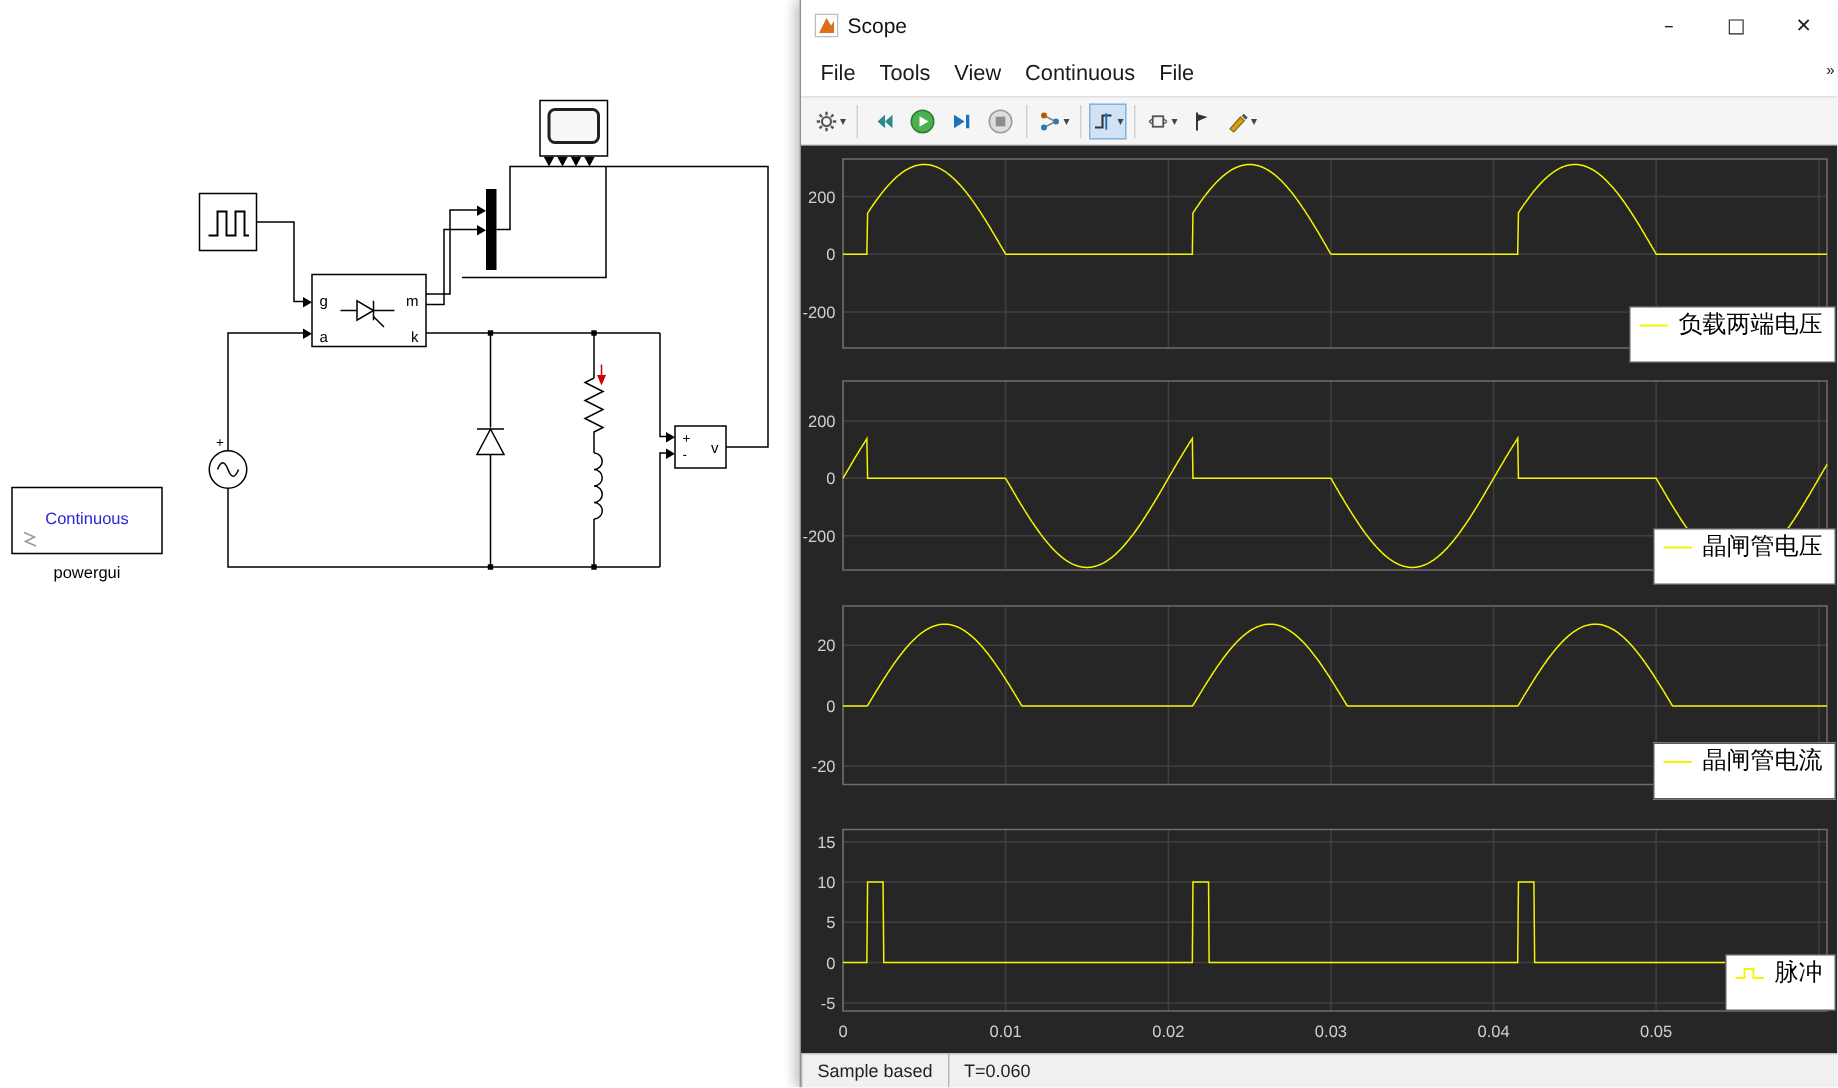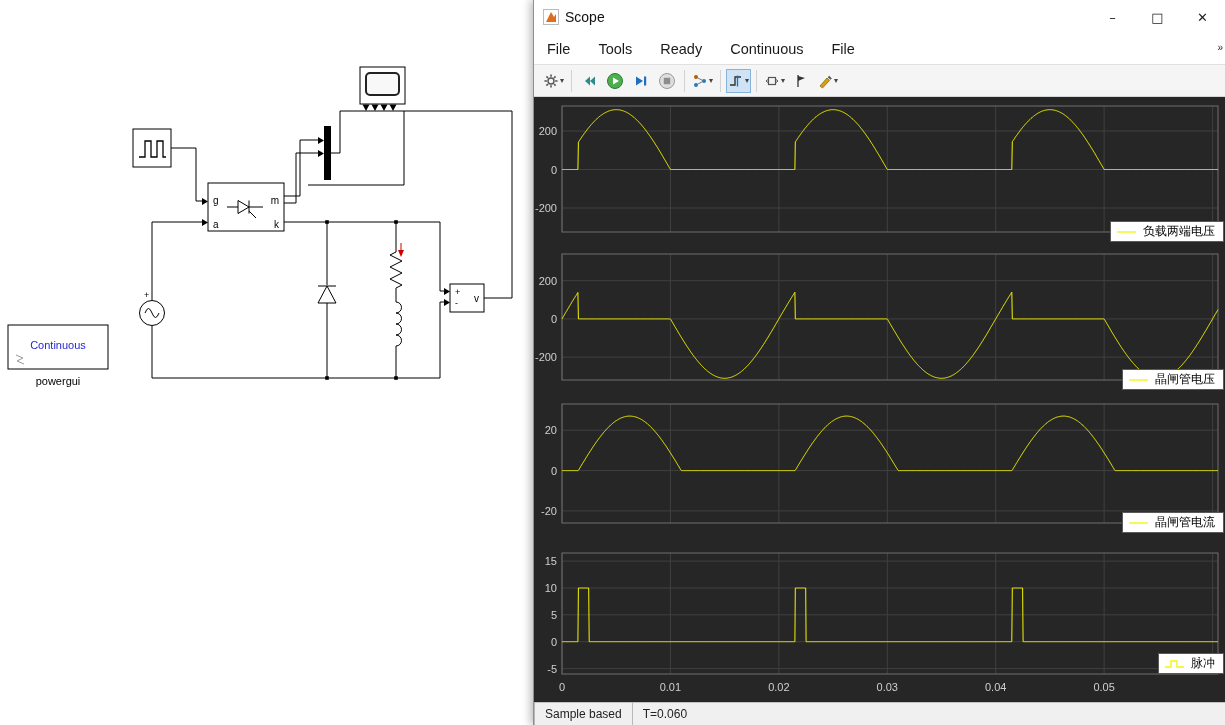"File" .menubar { gap: 28px -> 16px }
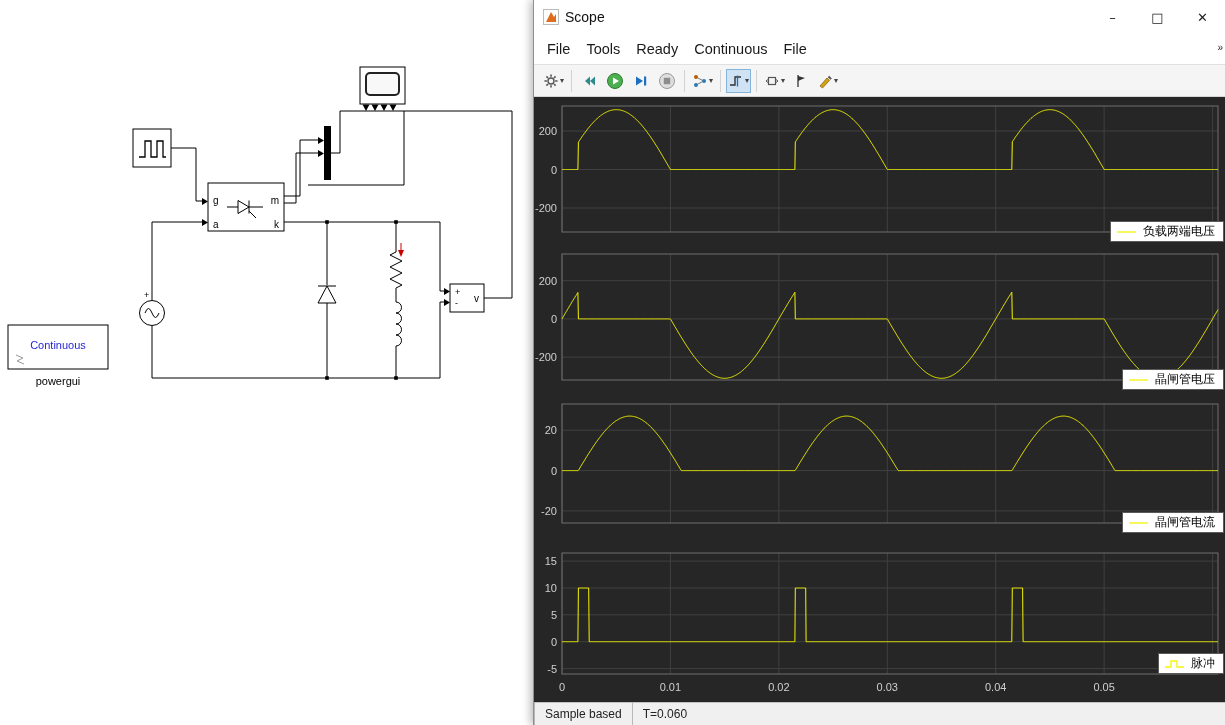"Ready" span.menu-item { text: Ready -> View }
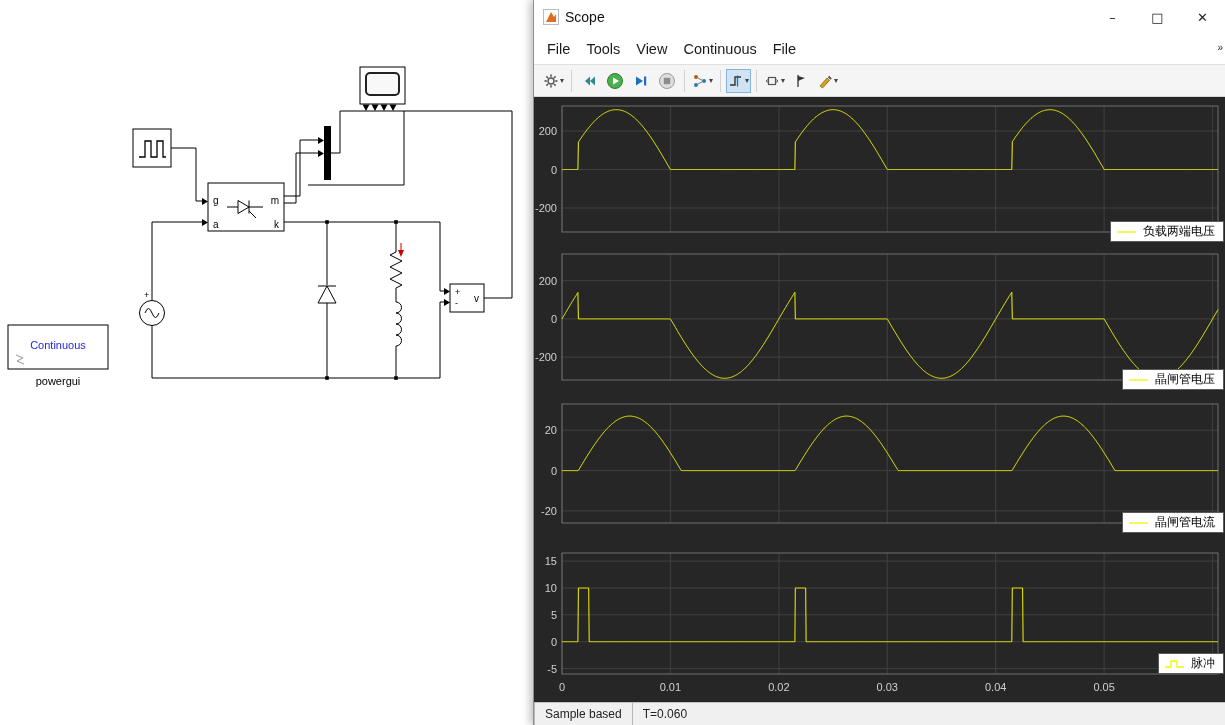"负载两端电压" .legend { font-size: 12px -> 16px; padding: 1px 8px 1px 5px -> 1px 8px 14px 5px }
